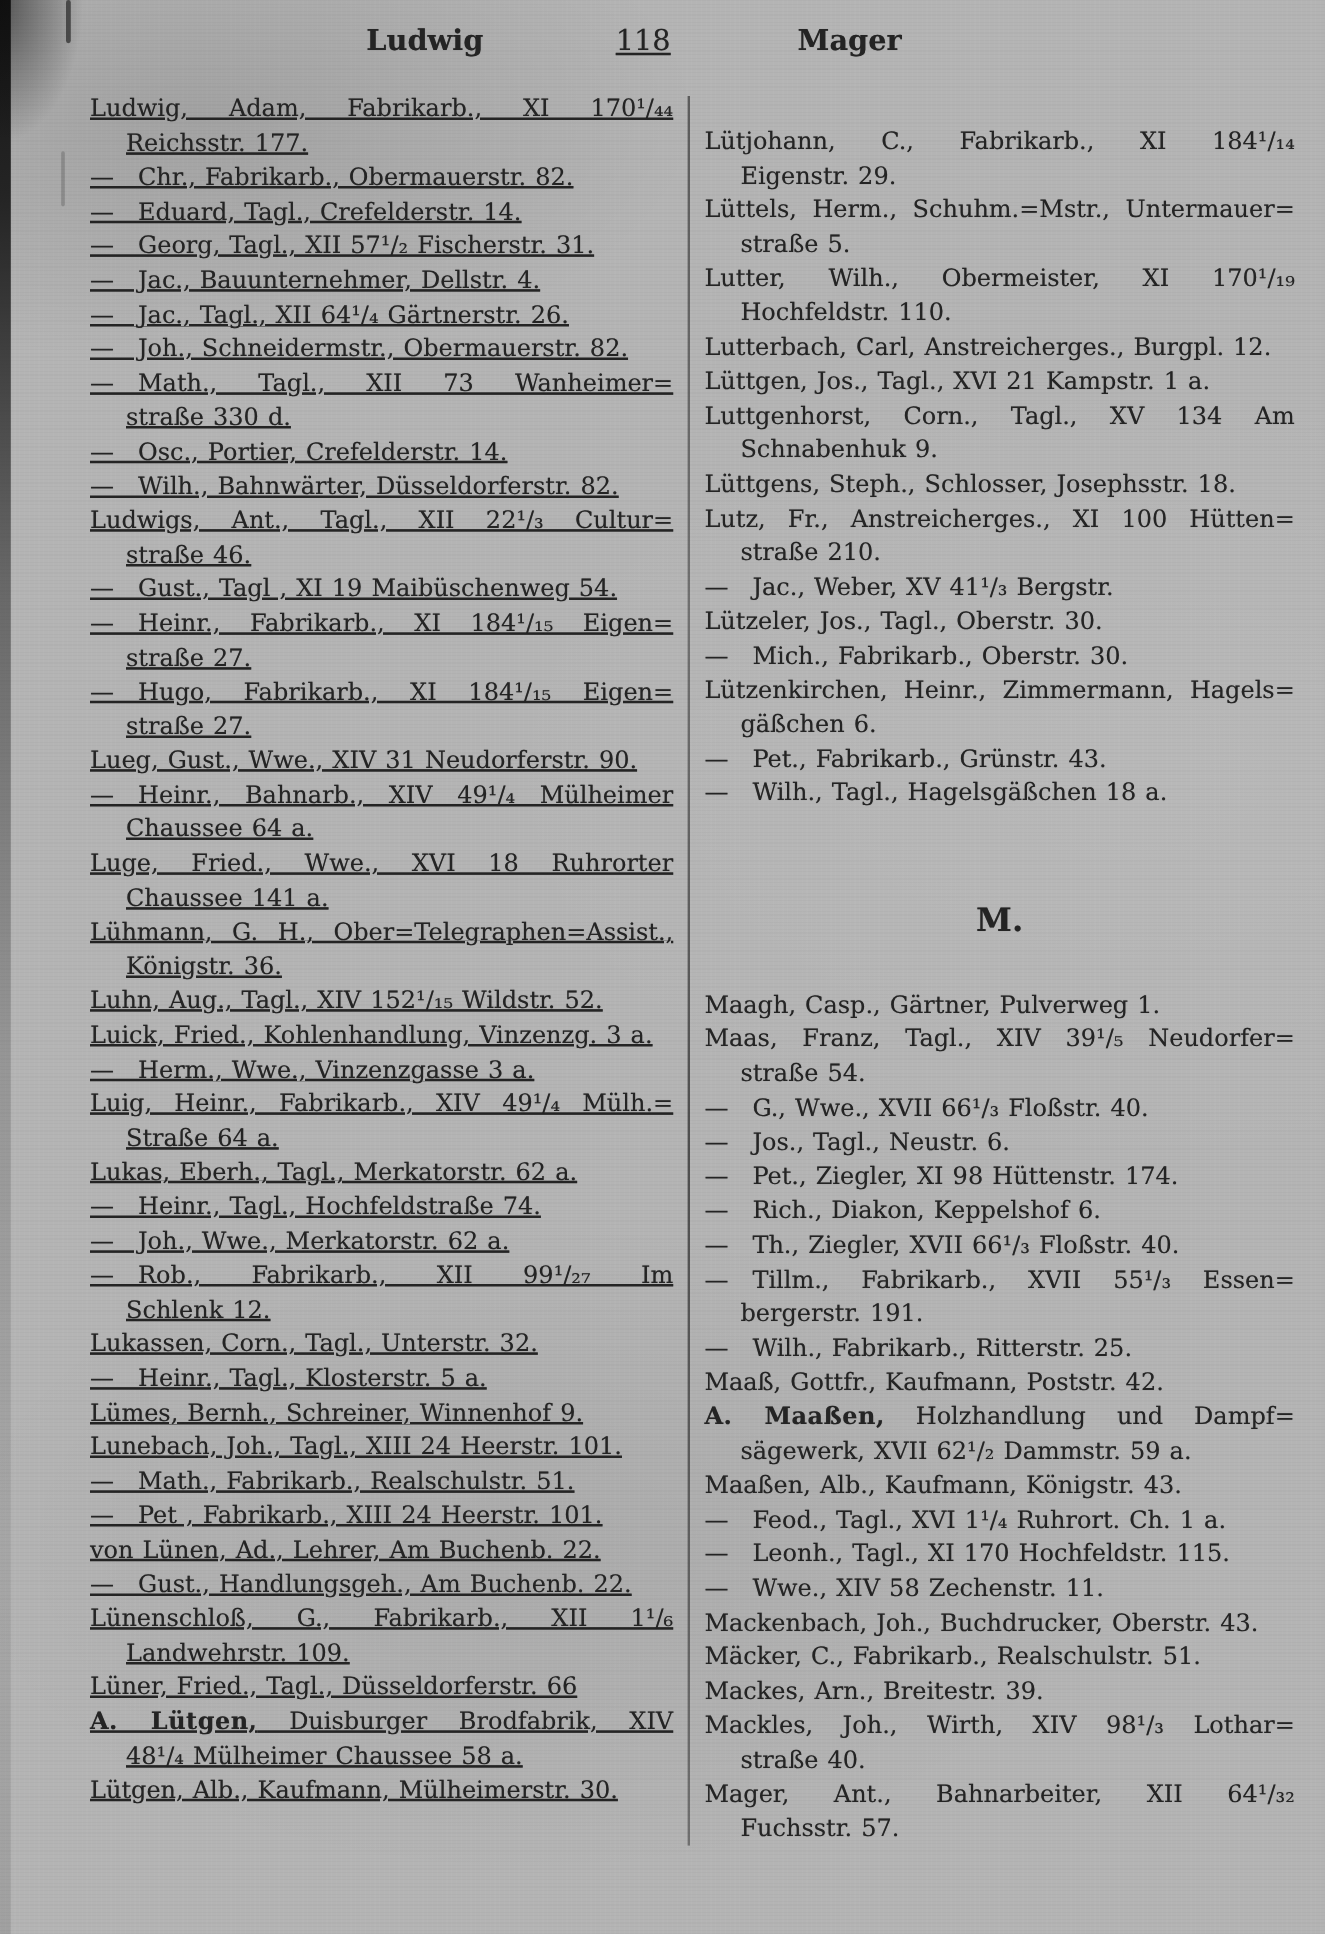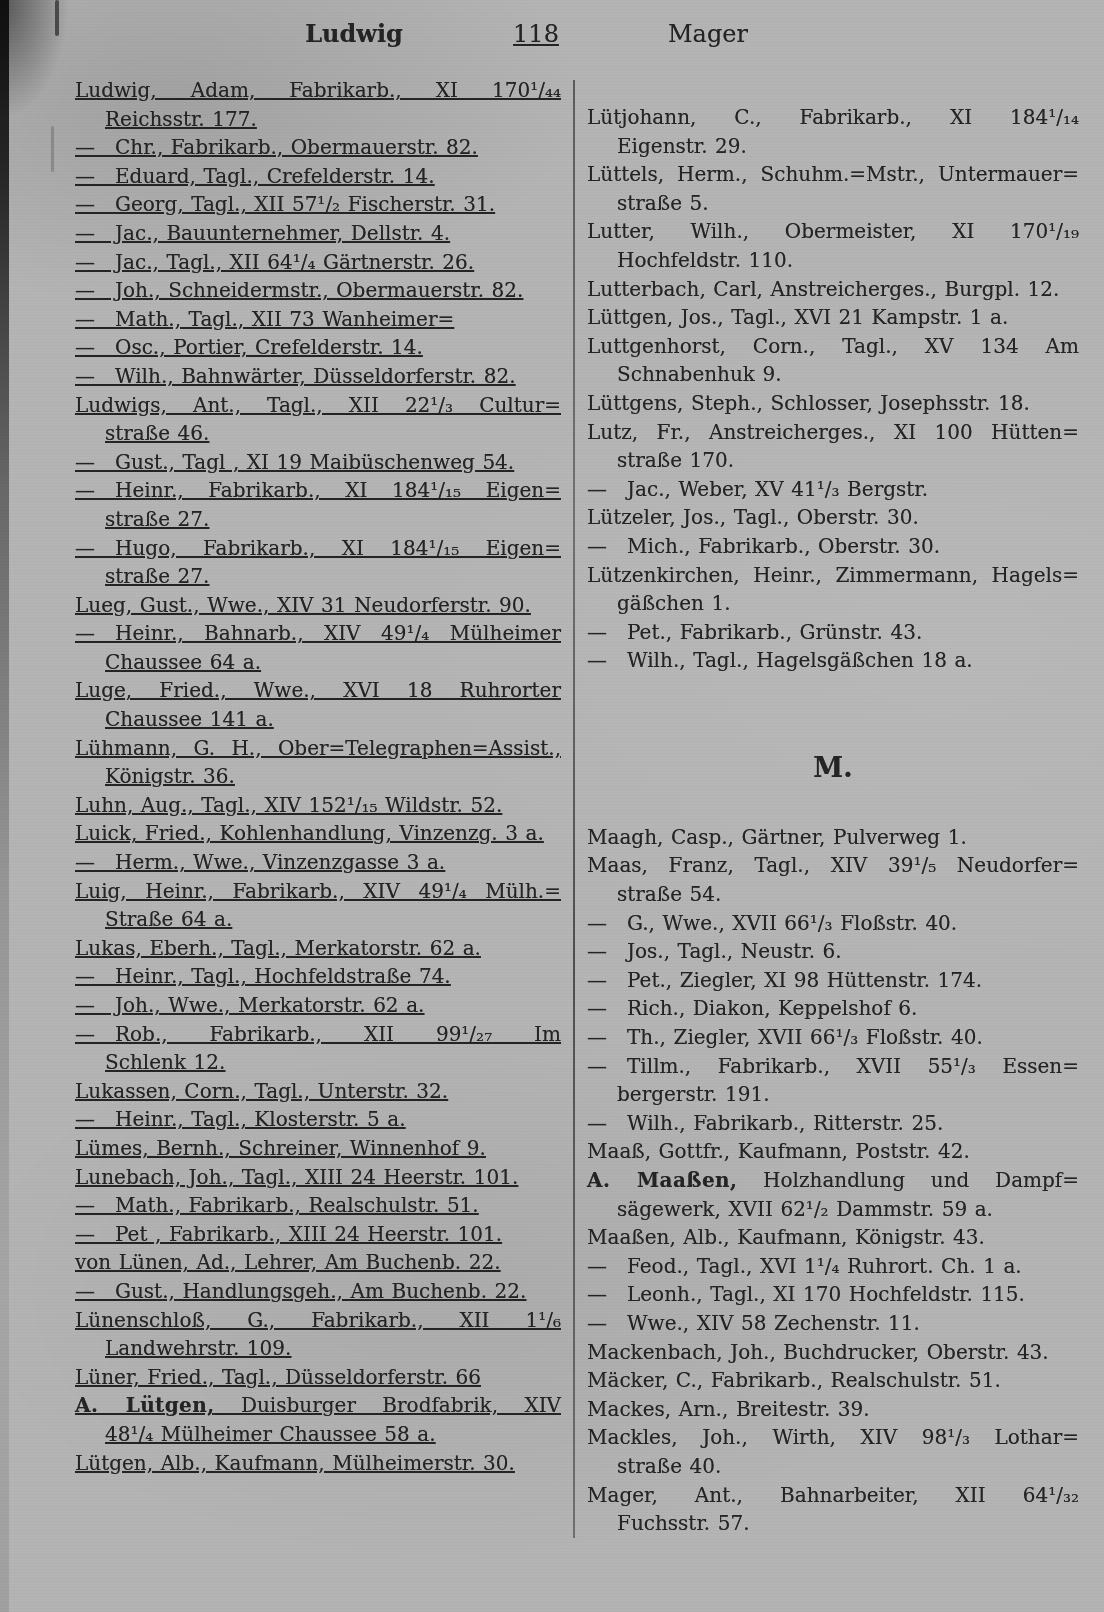"Mager" .hw.right { font-weight: normal -> bold }
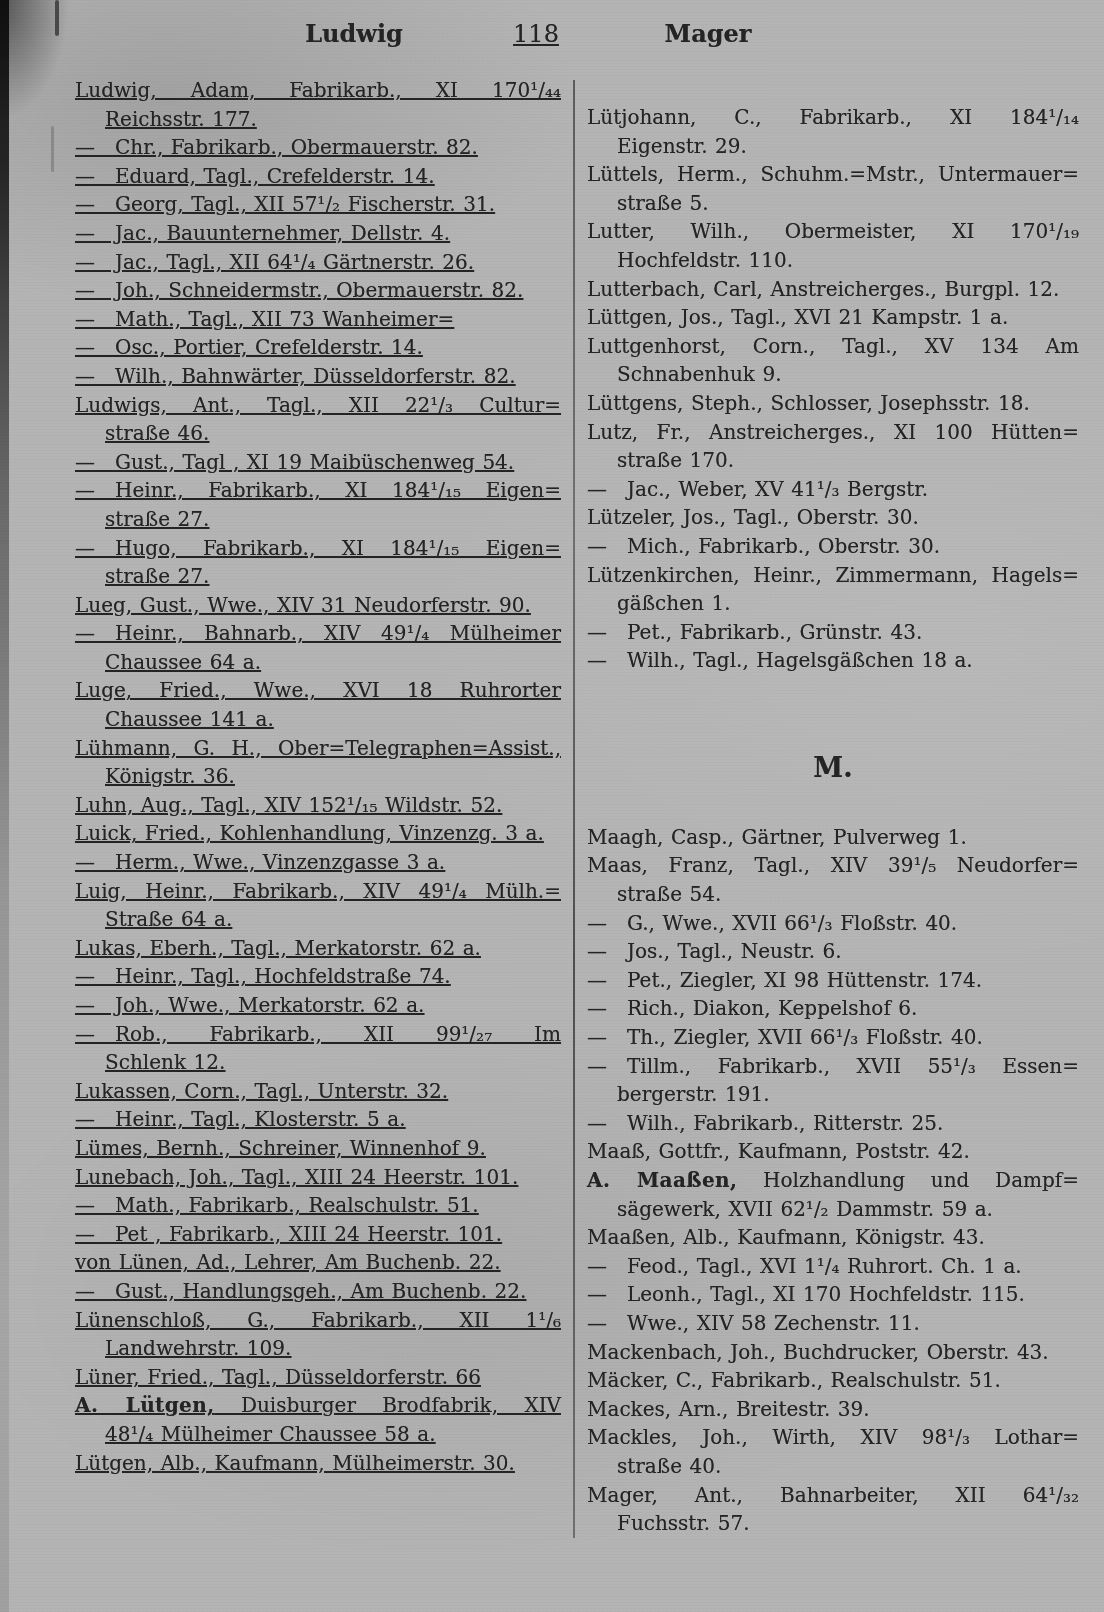"straße 330 d." span.line { html: none -> <span>straße 330 d.</span> }
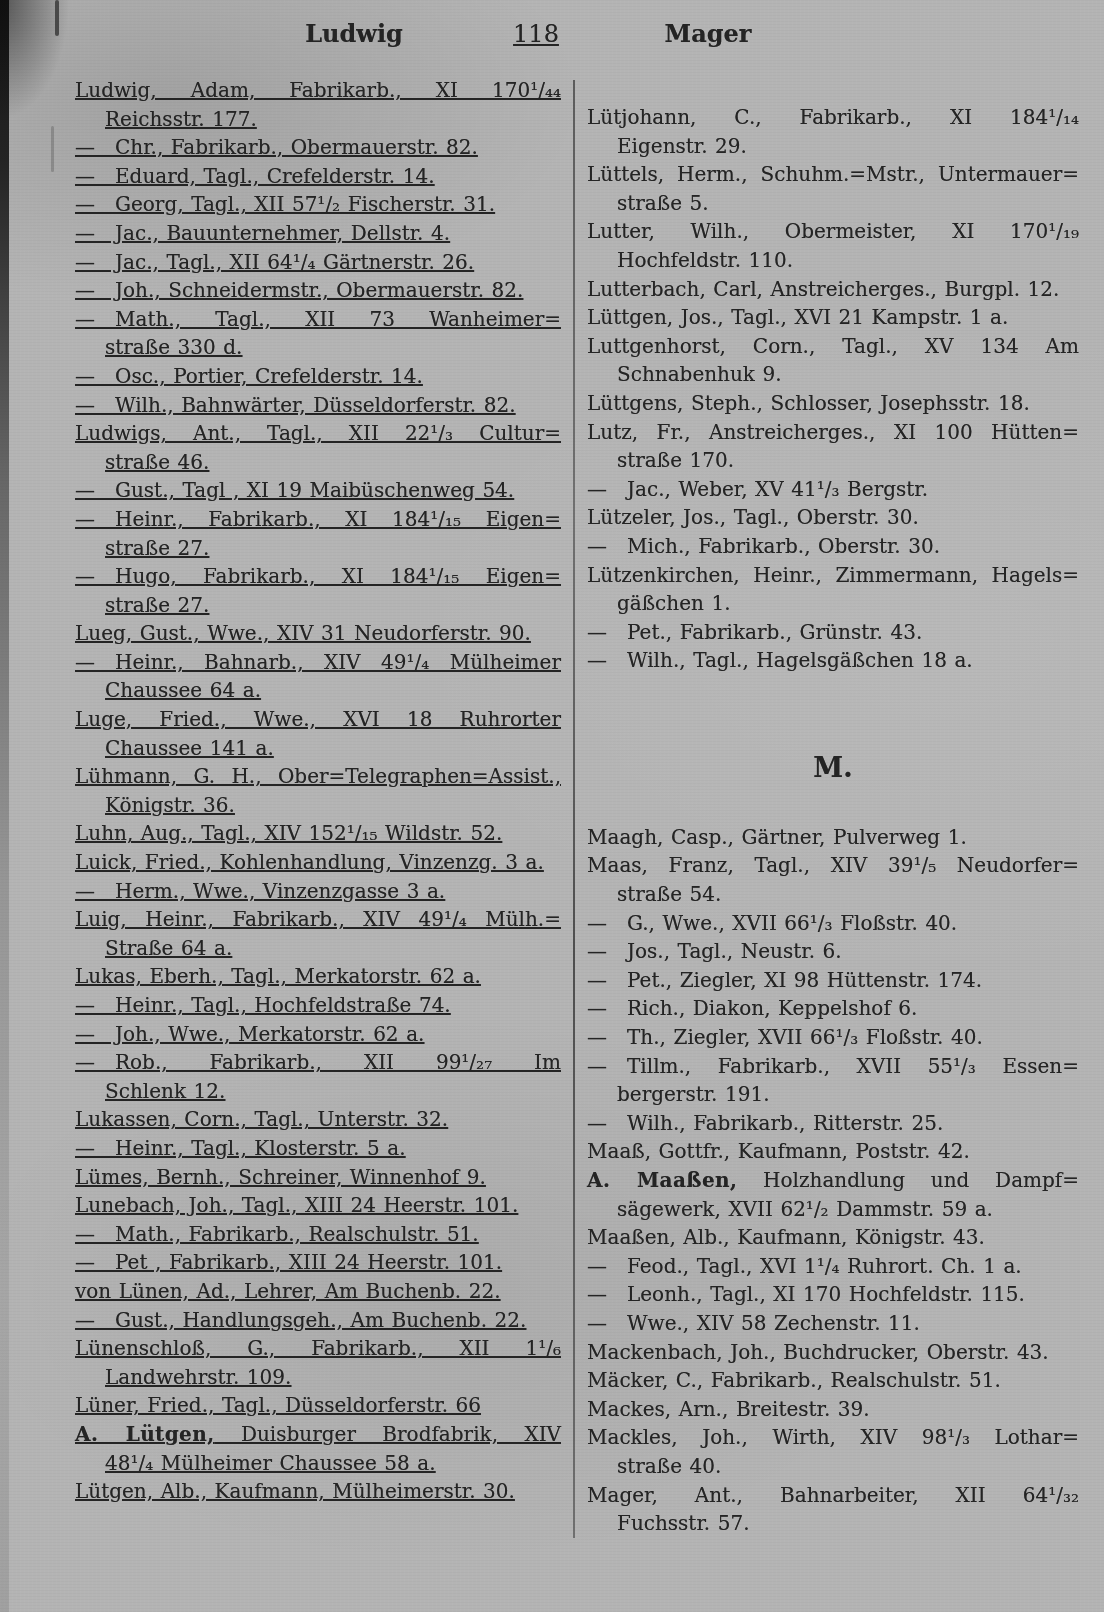"straße 170." span.line { text: 170 -> 210 }
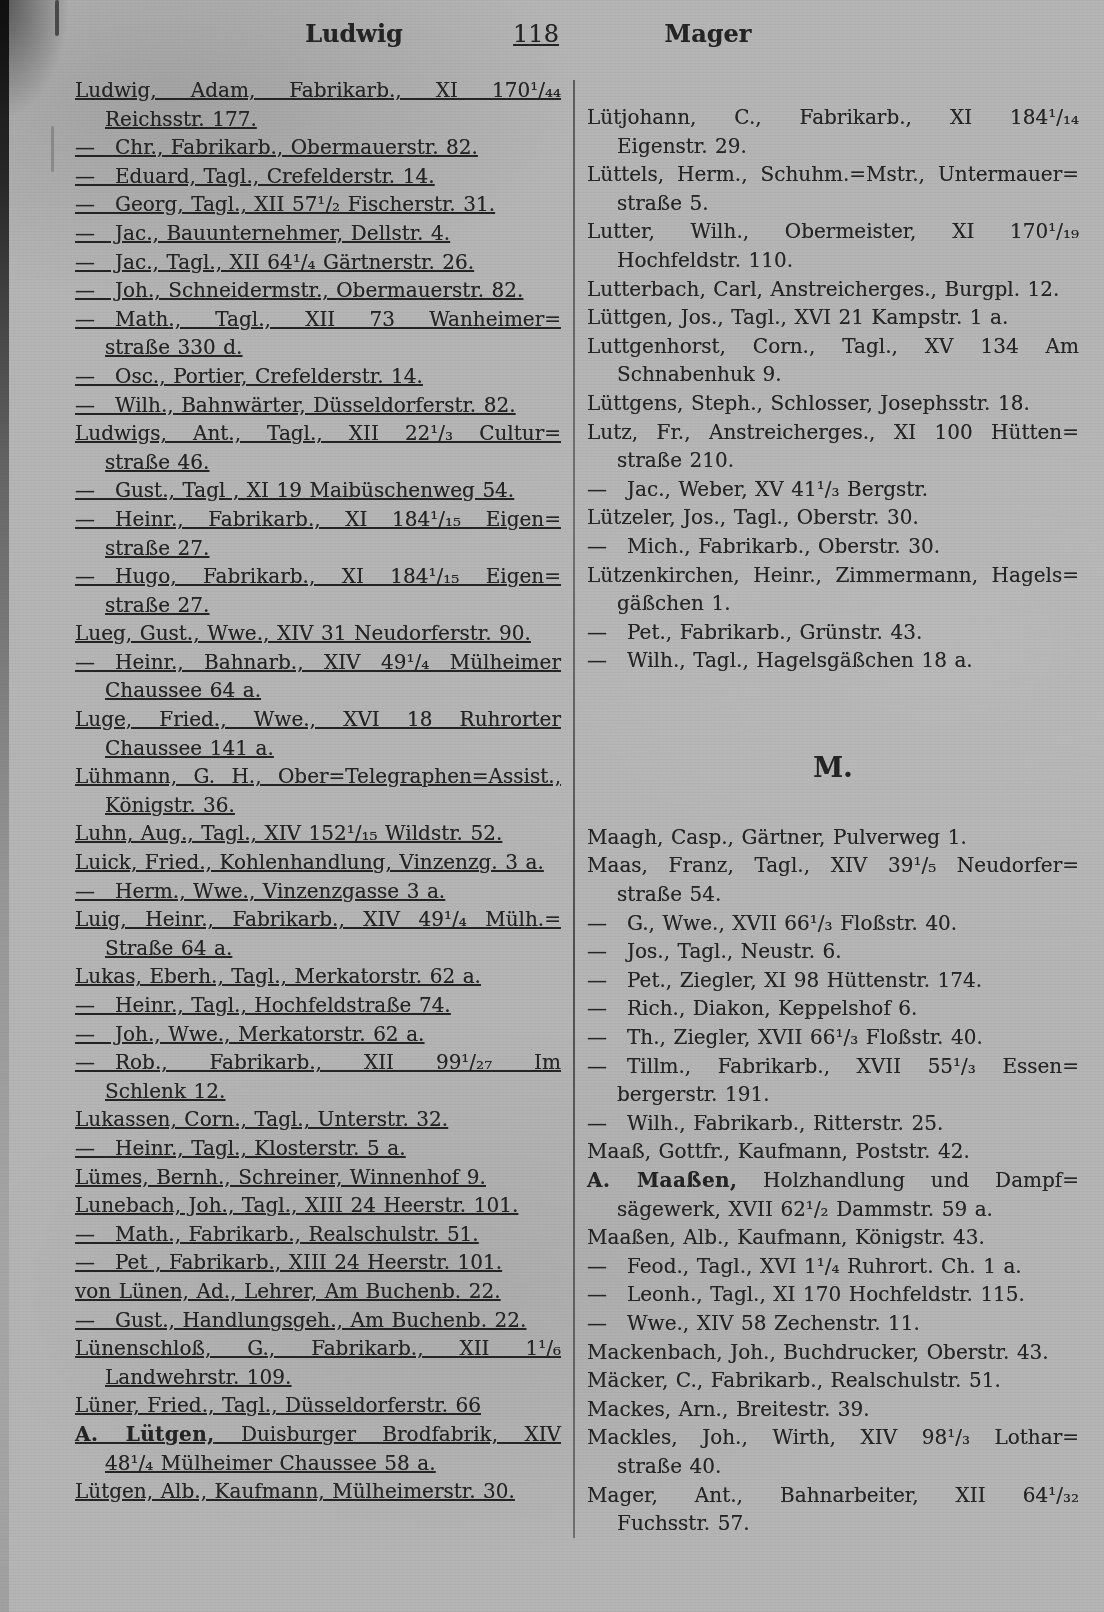"gäßchen 1." span.line { text: 1 -> 6 }
